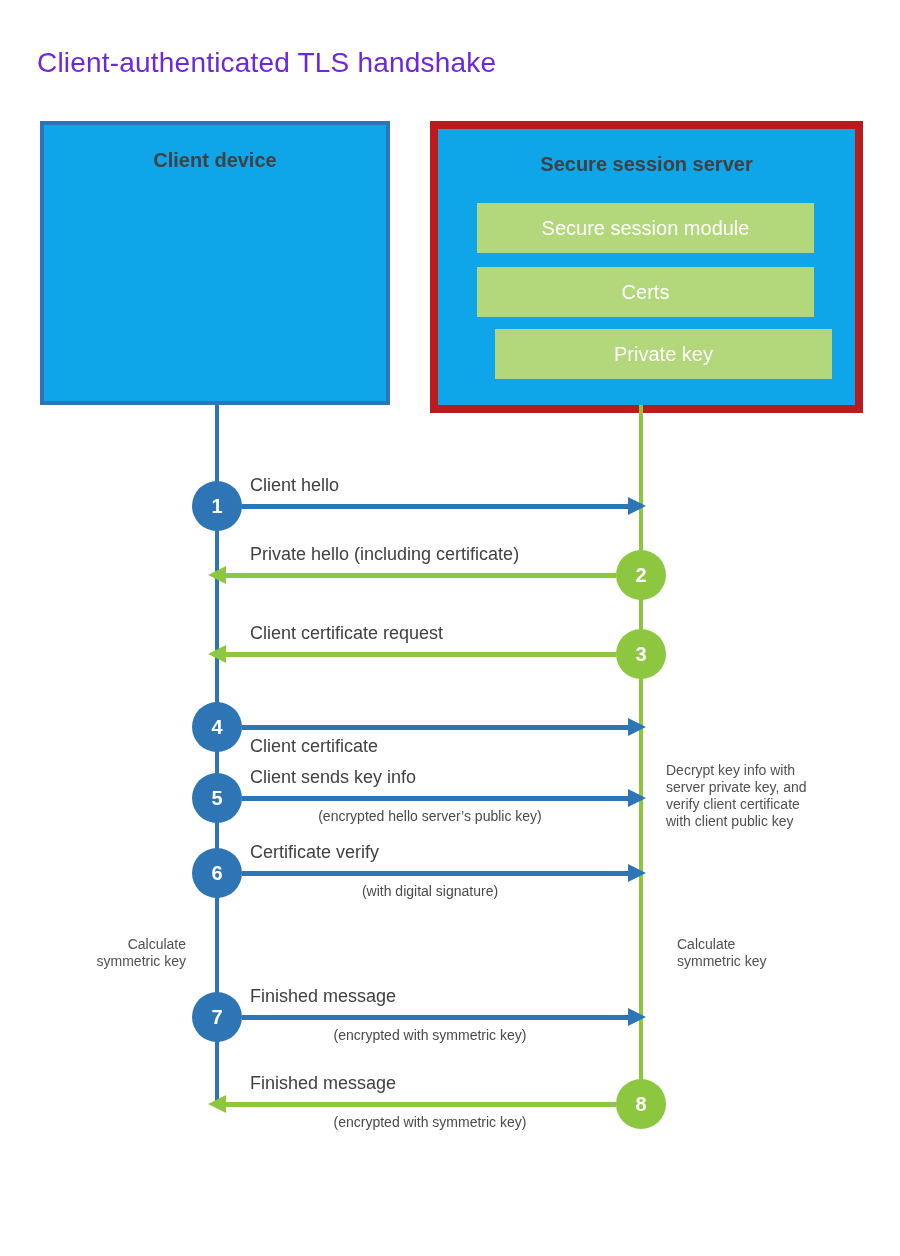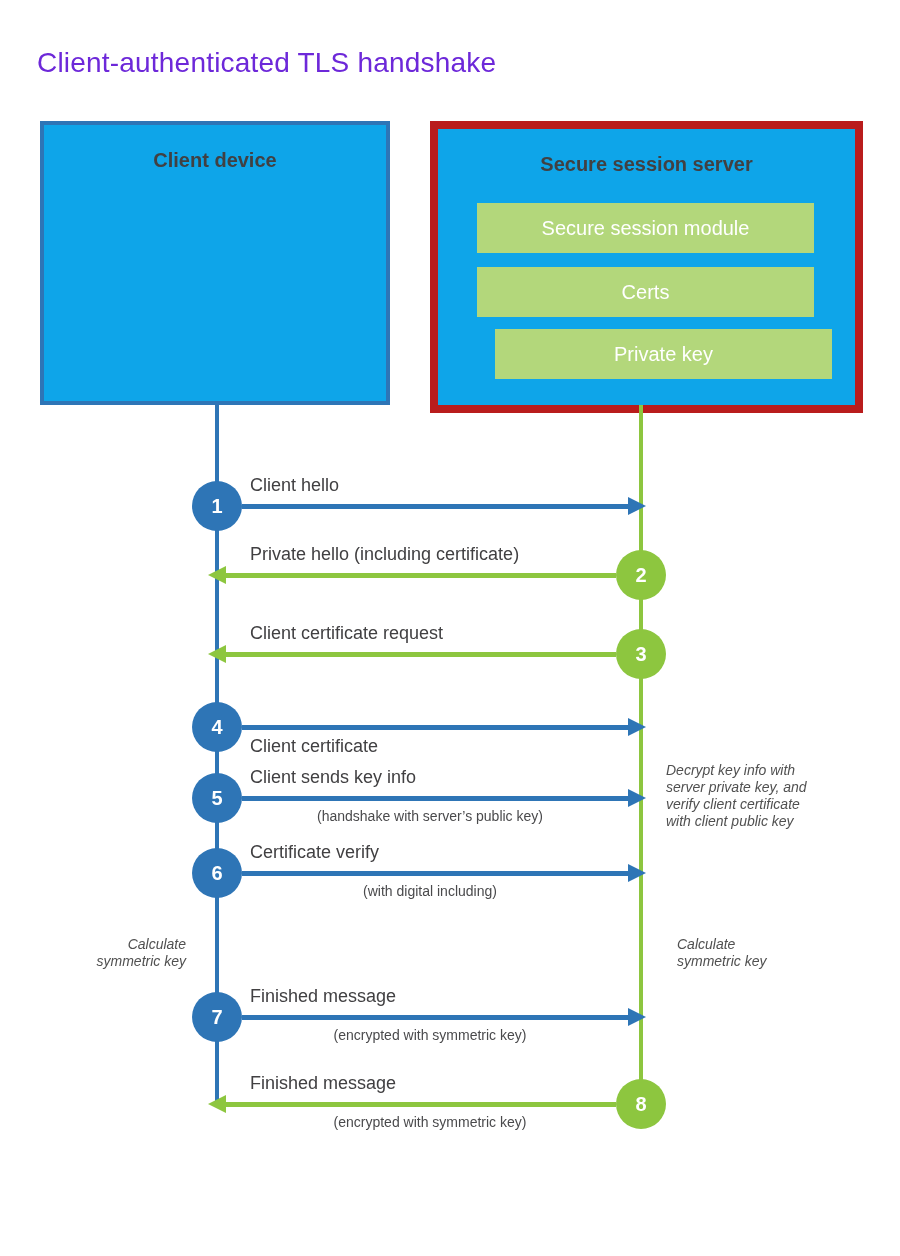"Decrypt key info with" .note { font-style: italic -> none }
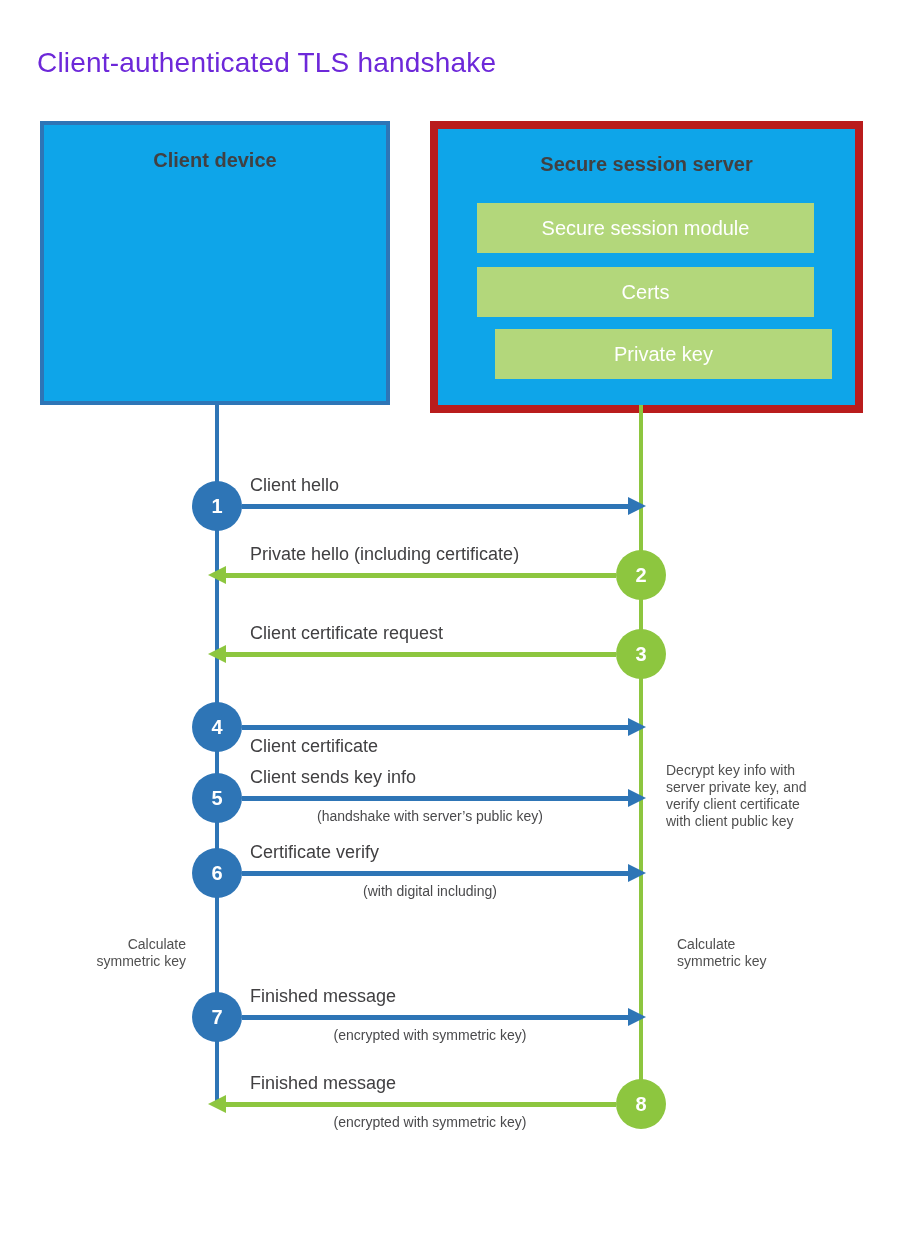"(handshake with server’s public key)" div.msg-sublabel { text: handshake with -> encrypted hello }
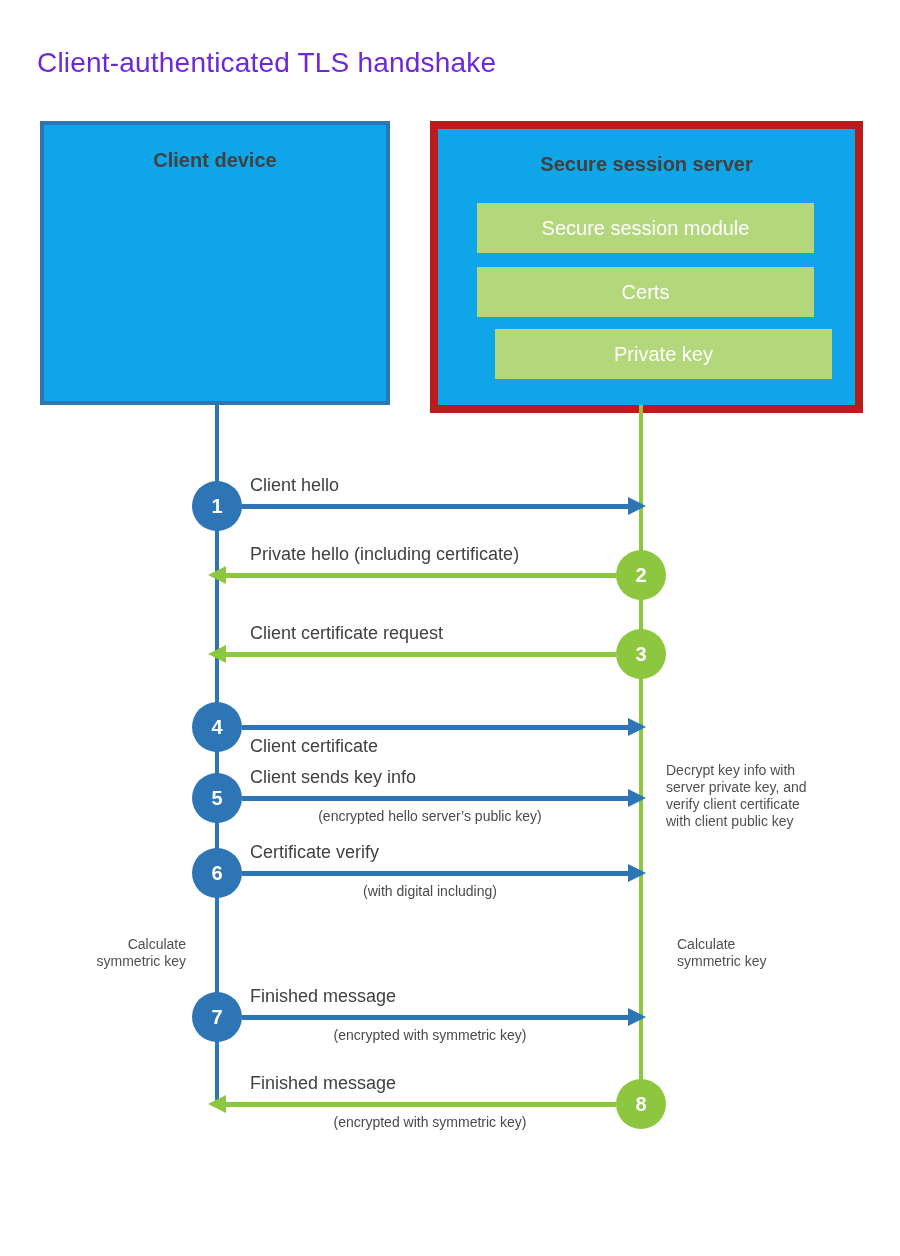"(with digital including)" div.msg-sublabel { text: including -> signature }
